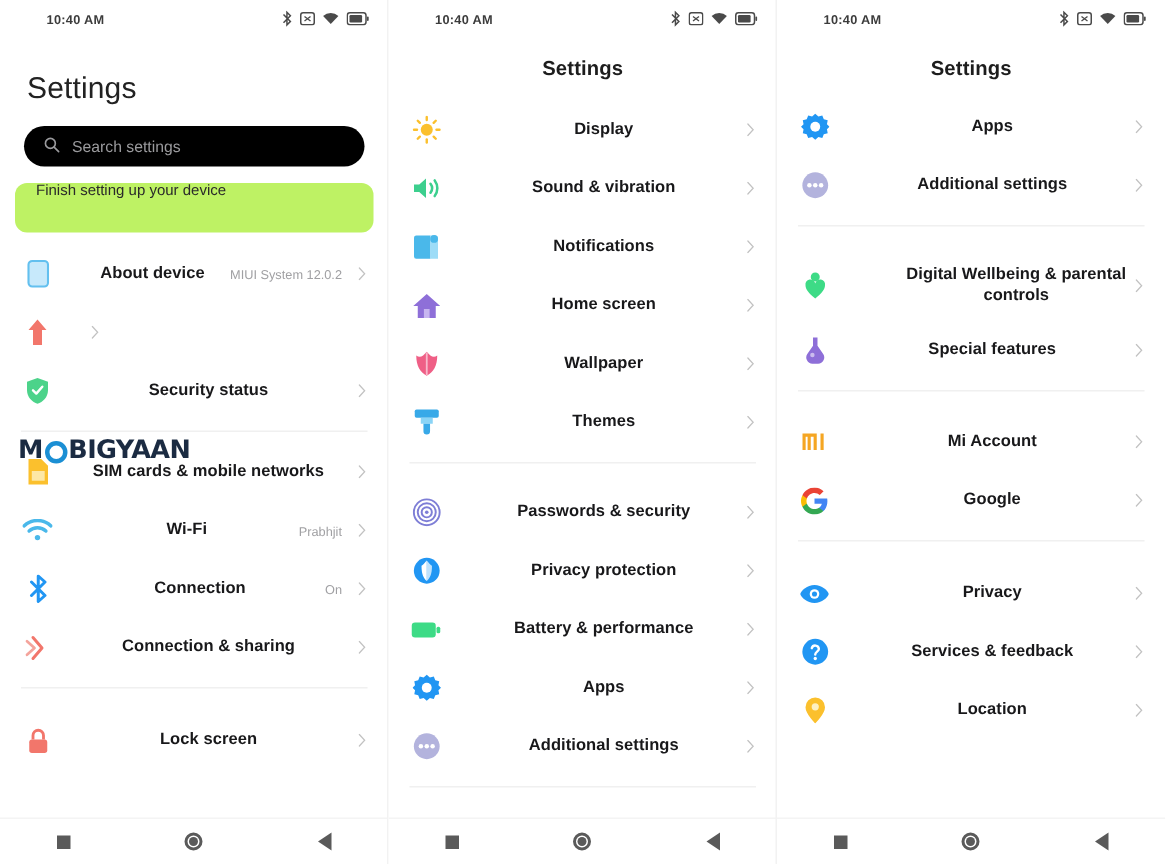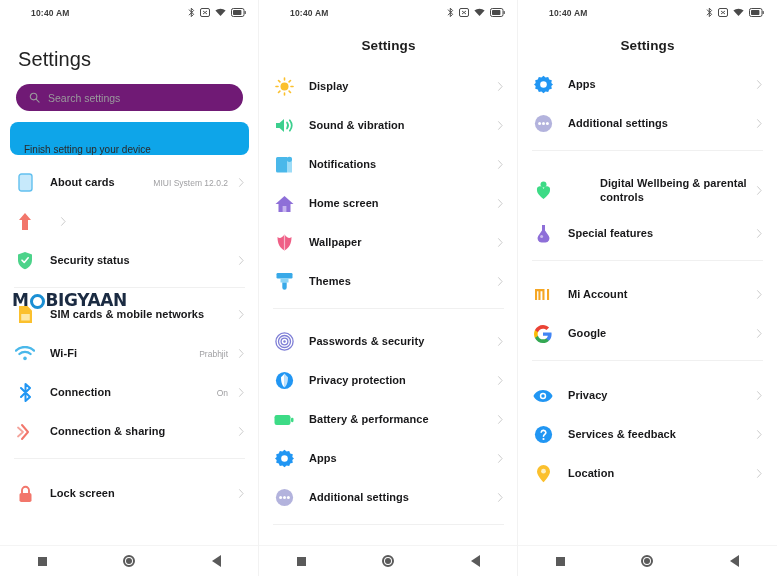"Display" .row { text-align: none -> center }
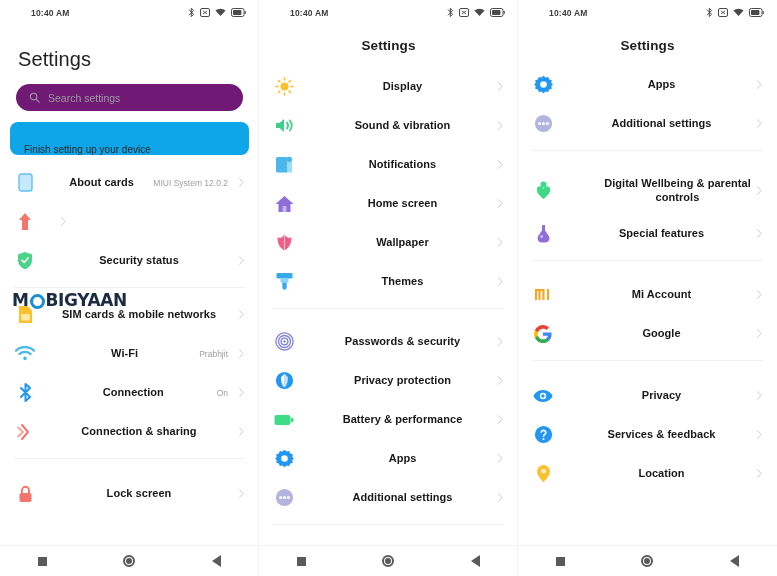"Search settings" .search { background: #701a75 -> #000000 }
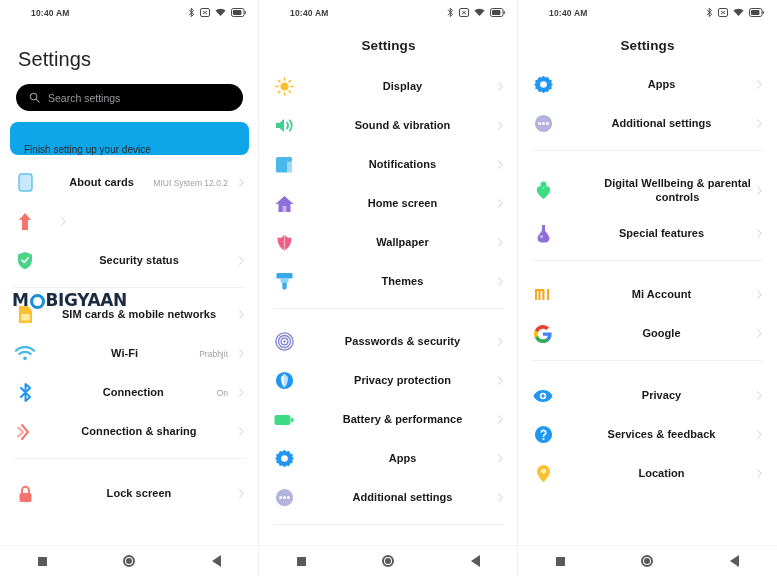"Finish setting up your device" .banner { align-items: flex-end -> flex-start; background: #0ea5e9 -> #bef264 }
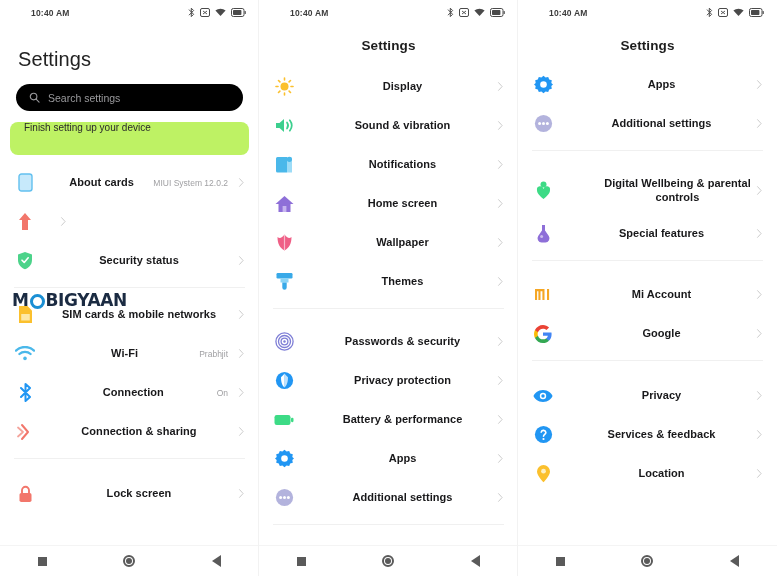"About cards" span.lbl { text: cards -> device }
